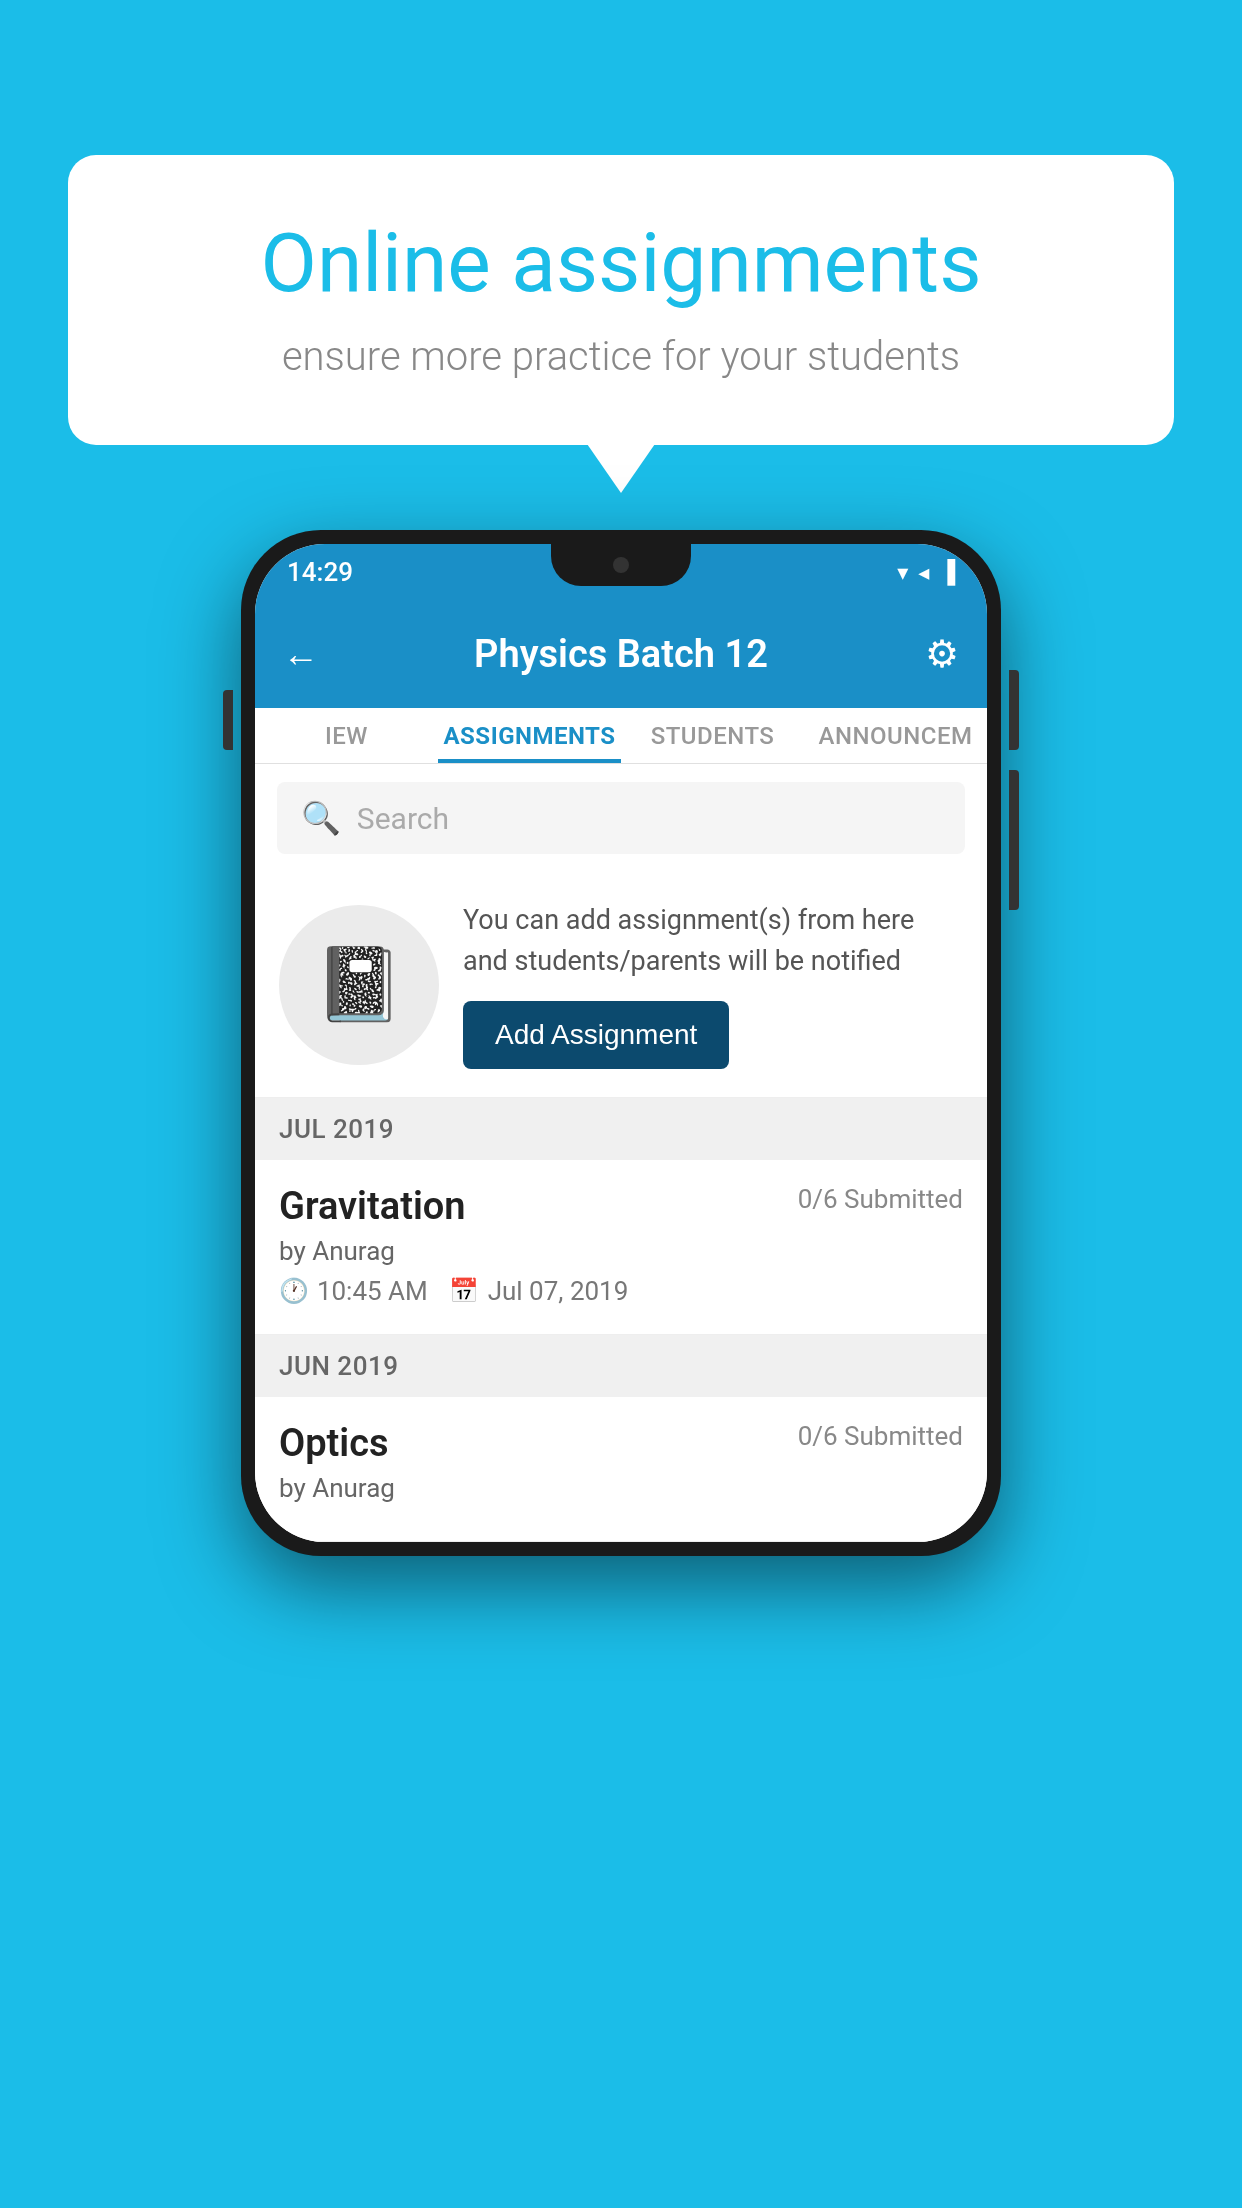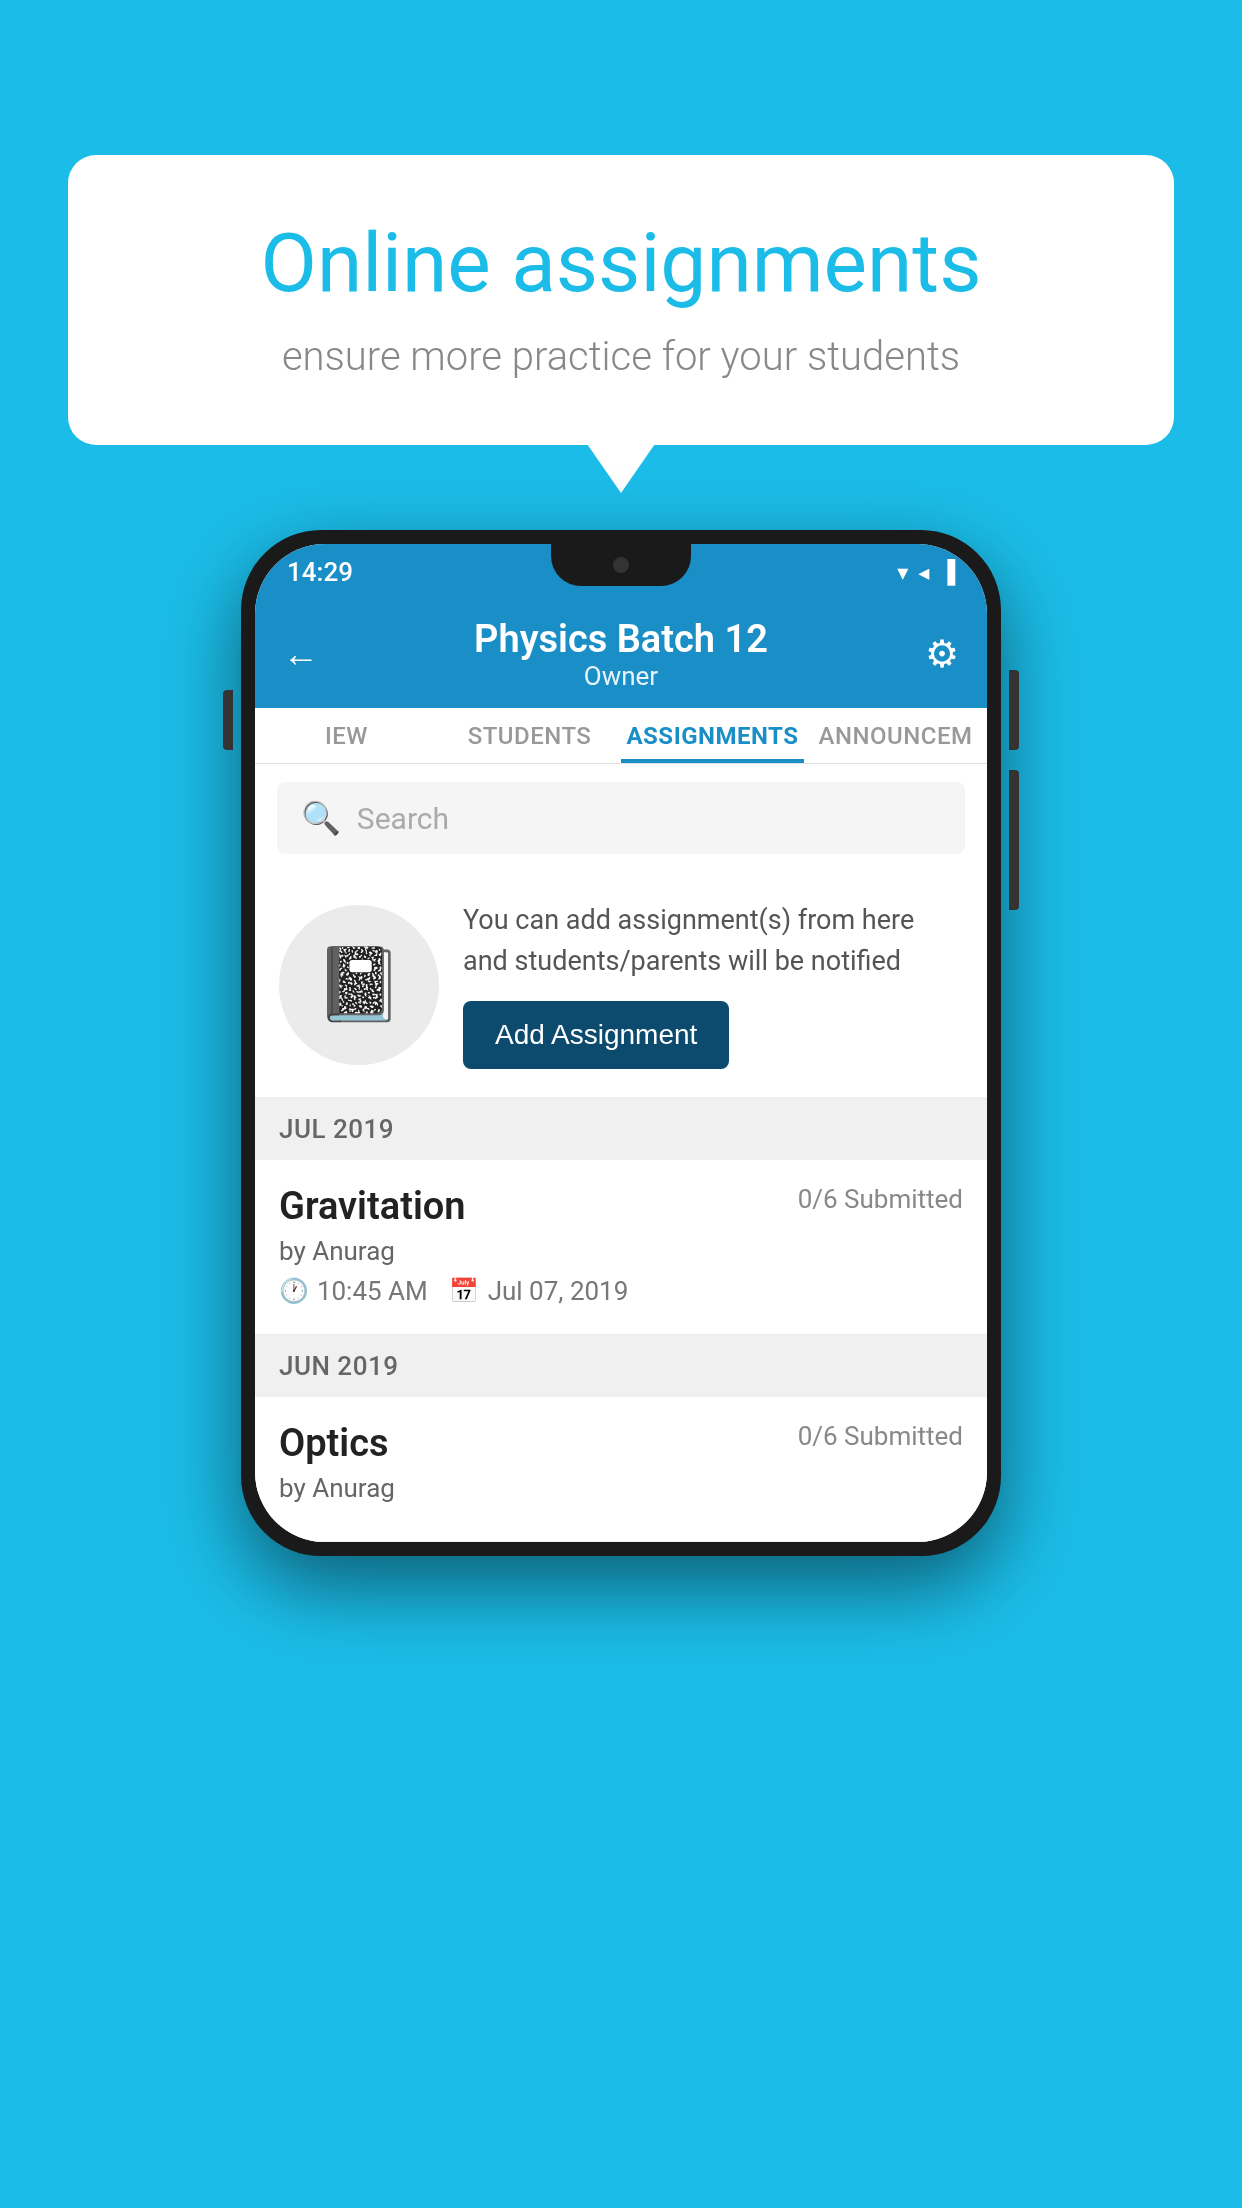"Owner" div.app-bar-subtitle { html: <div>Owner</div> -> none }
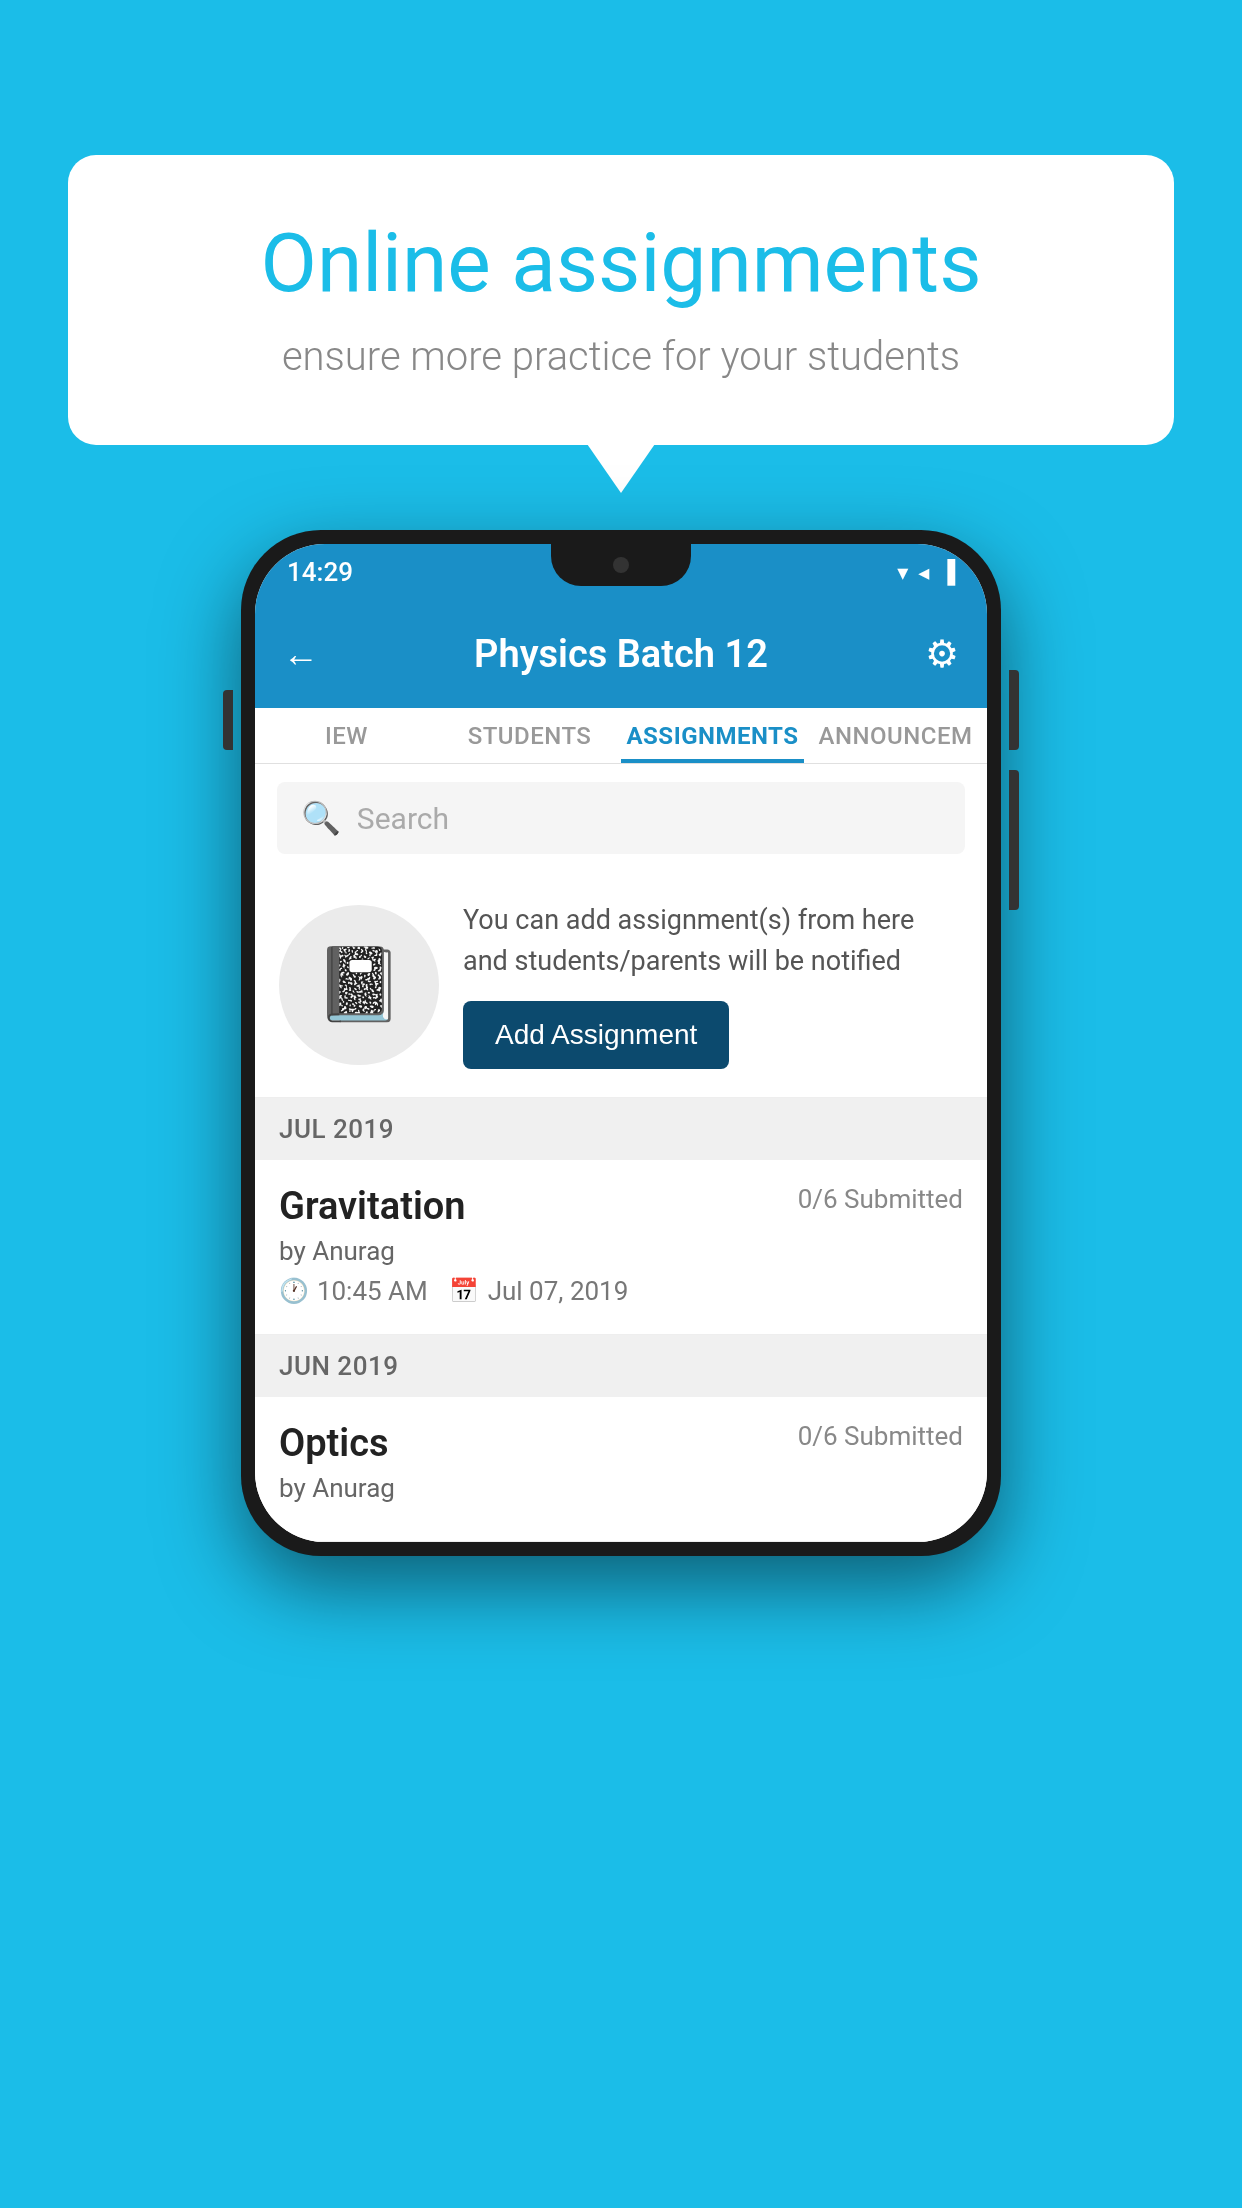"STUDENTS" div.tab { order: before "ASSIGNMENTS" -> after "ASSIGNMENTS" }
